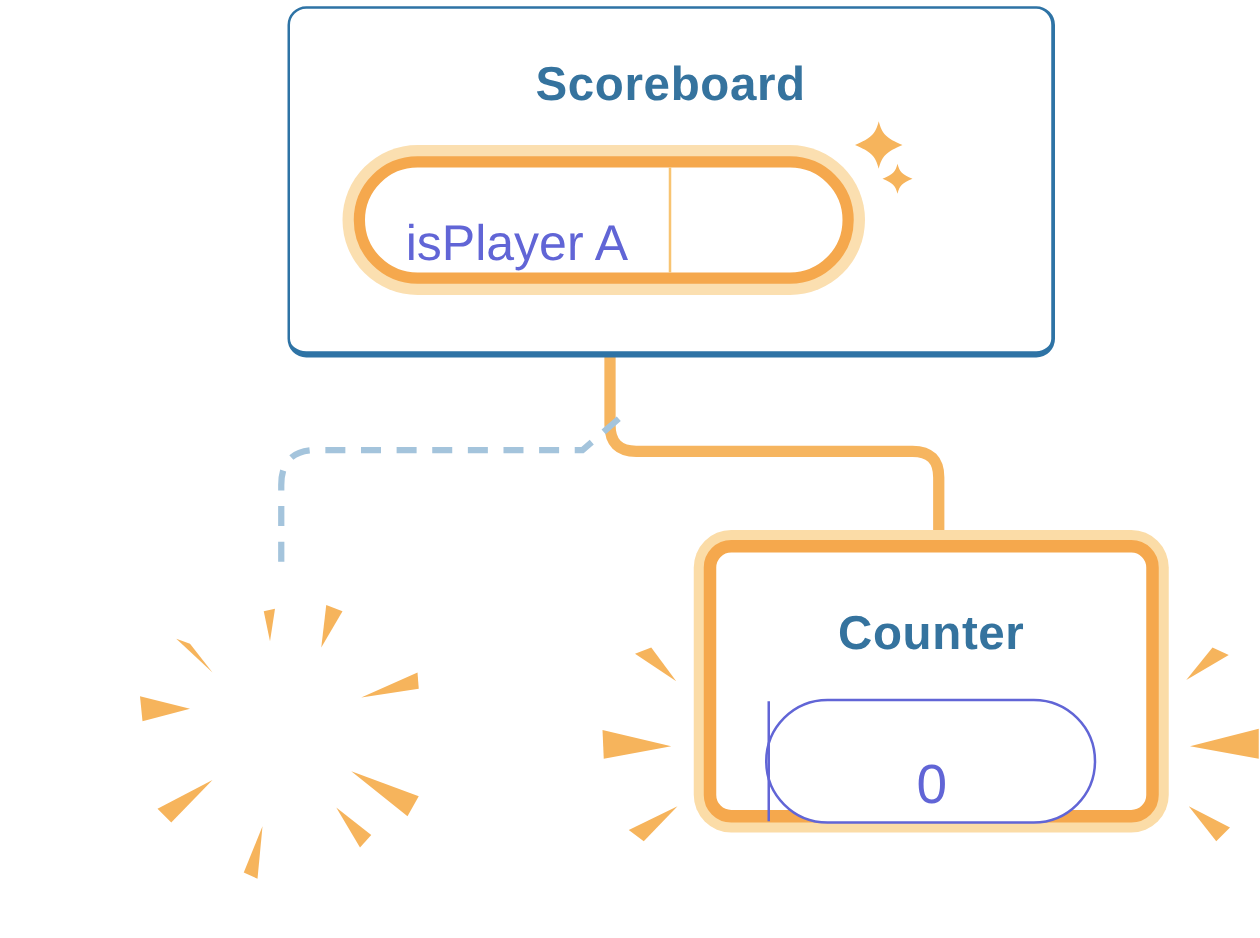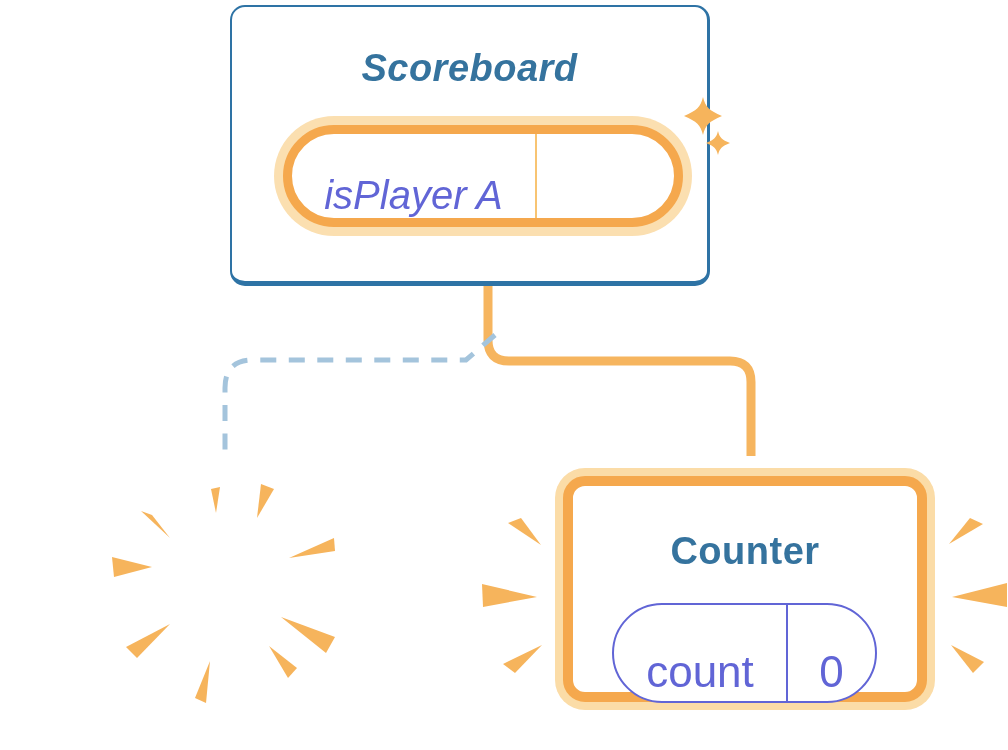"Scoreboard" .scoreboard-card { font-style: italic -> none; width: 480px -> 614px }
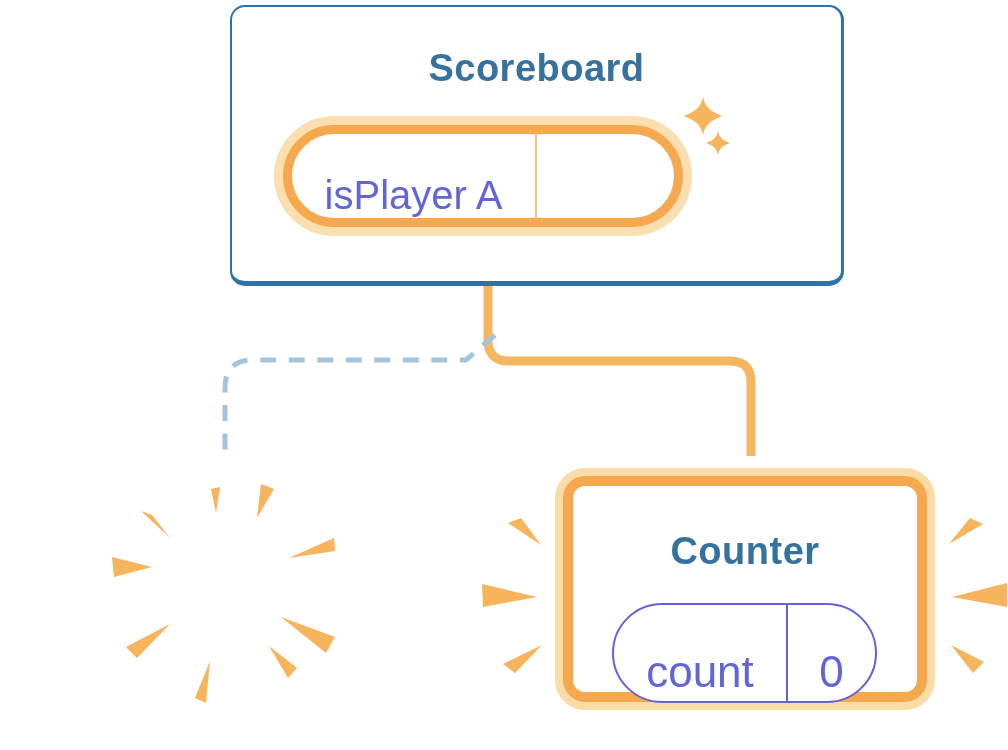"Counter" .counter-card { top: 476px -> 432px }
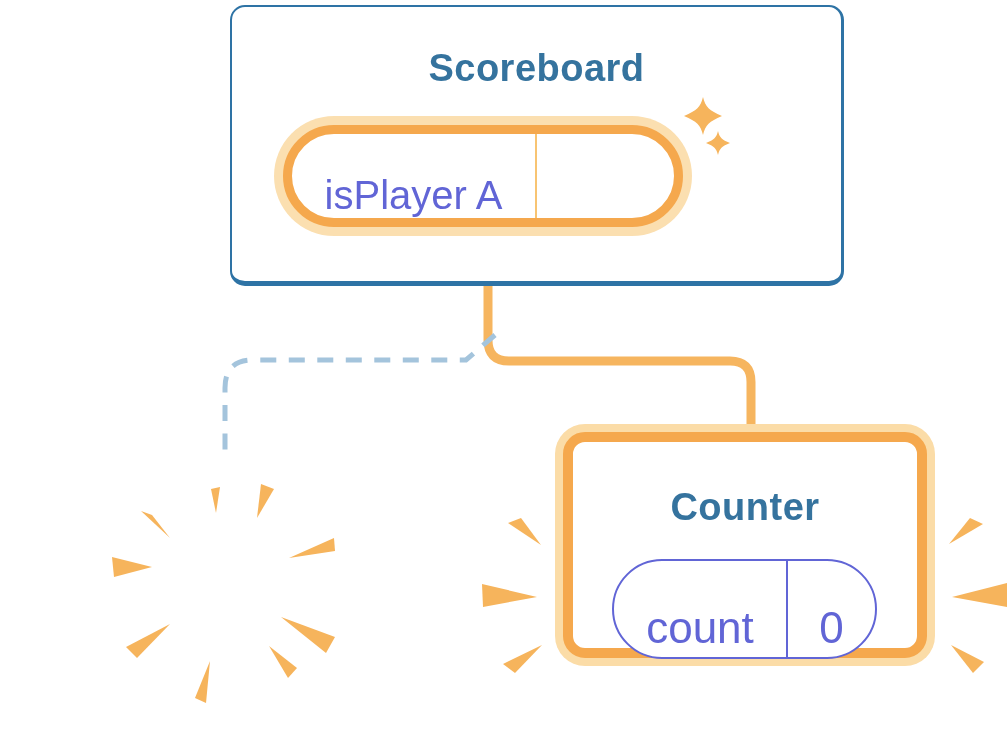"count" div.pill-cell { html: <div>count</div> -> none }
